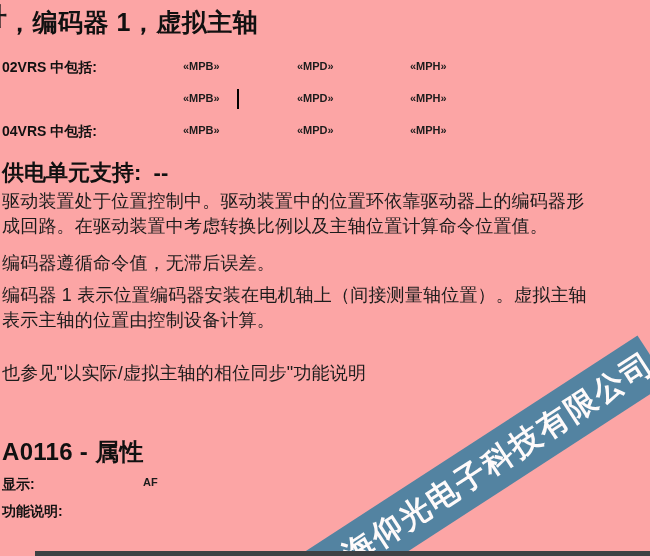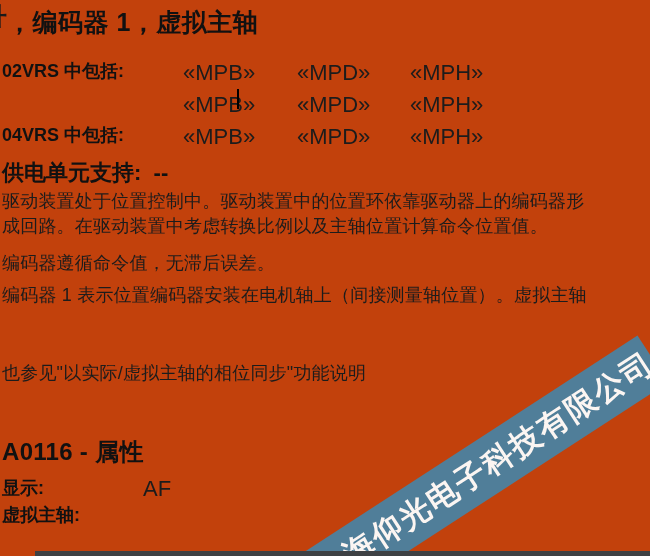"，编码器 1，虚拟主轴" #page { background: #c2410c -> #fca5a5 }
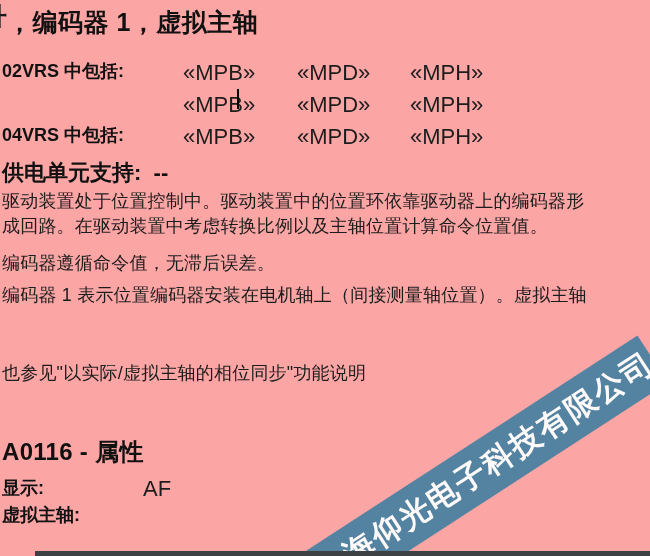"02VRS 中包括:" .row-label { font-size: 18px -> 14px }
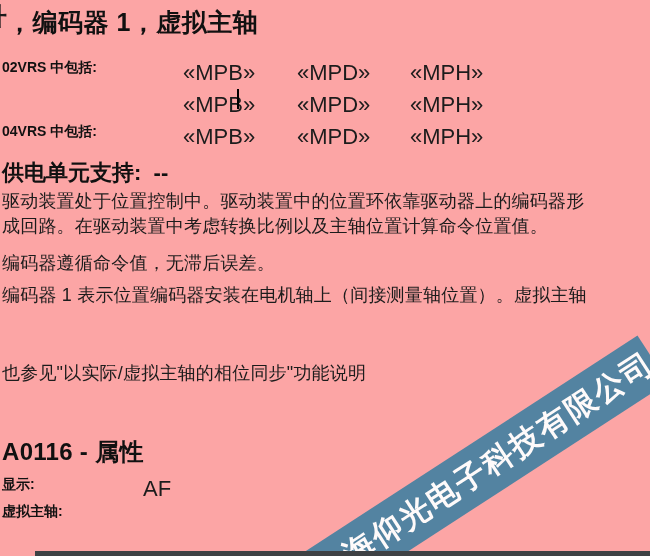"«MPB»" .row-val { font-size: 22px -> 11px; font-weight: 400 -> 700 }
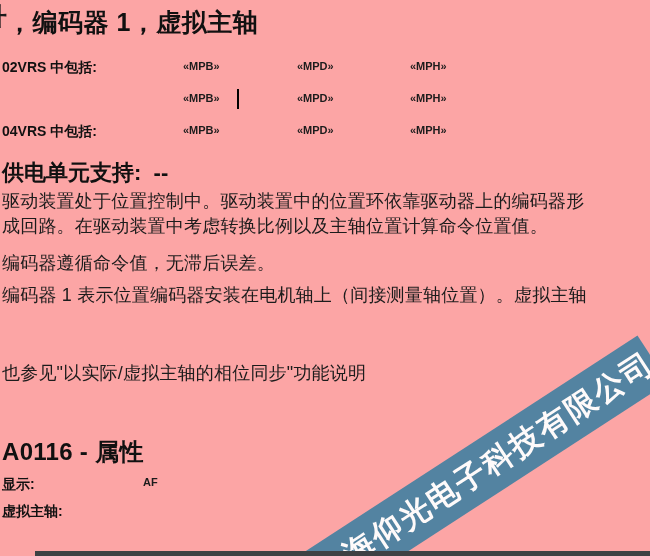"表示主轴的位置由控制设备计算。" div.abs { html: none -> <div>表示主轴的位置由控制设备计算。</div> }
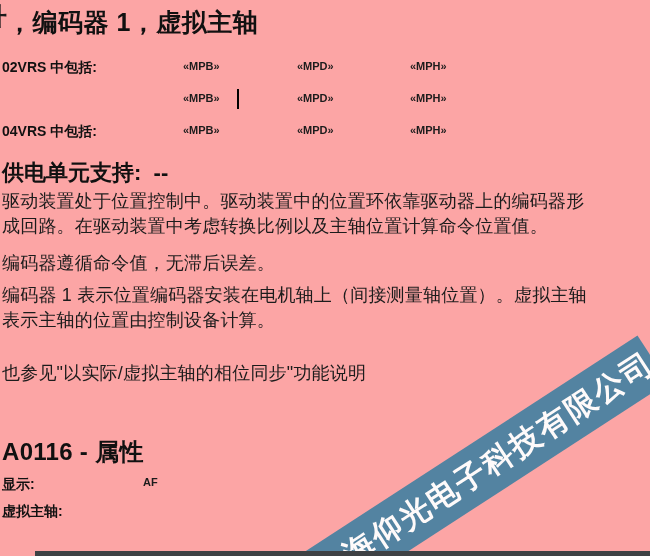"虚拟主轴:" div.abs { text: 虚拟主轴 -> 功能说明 }
